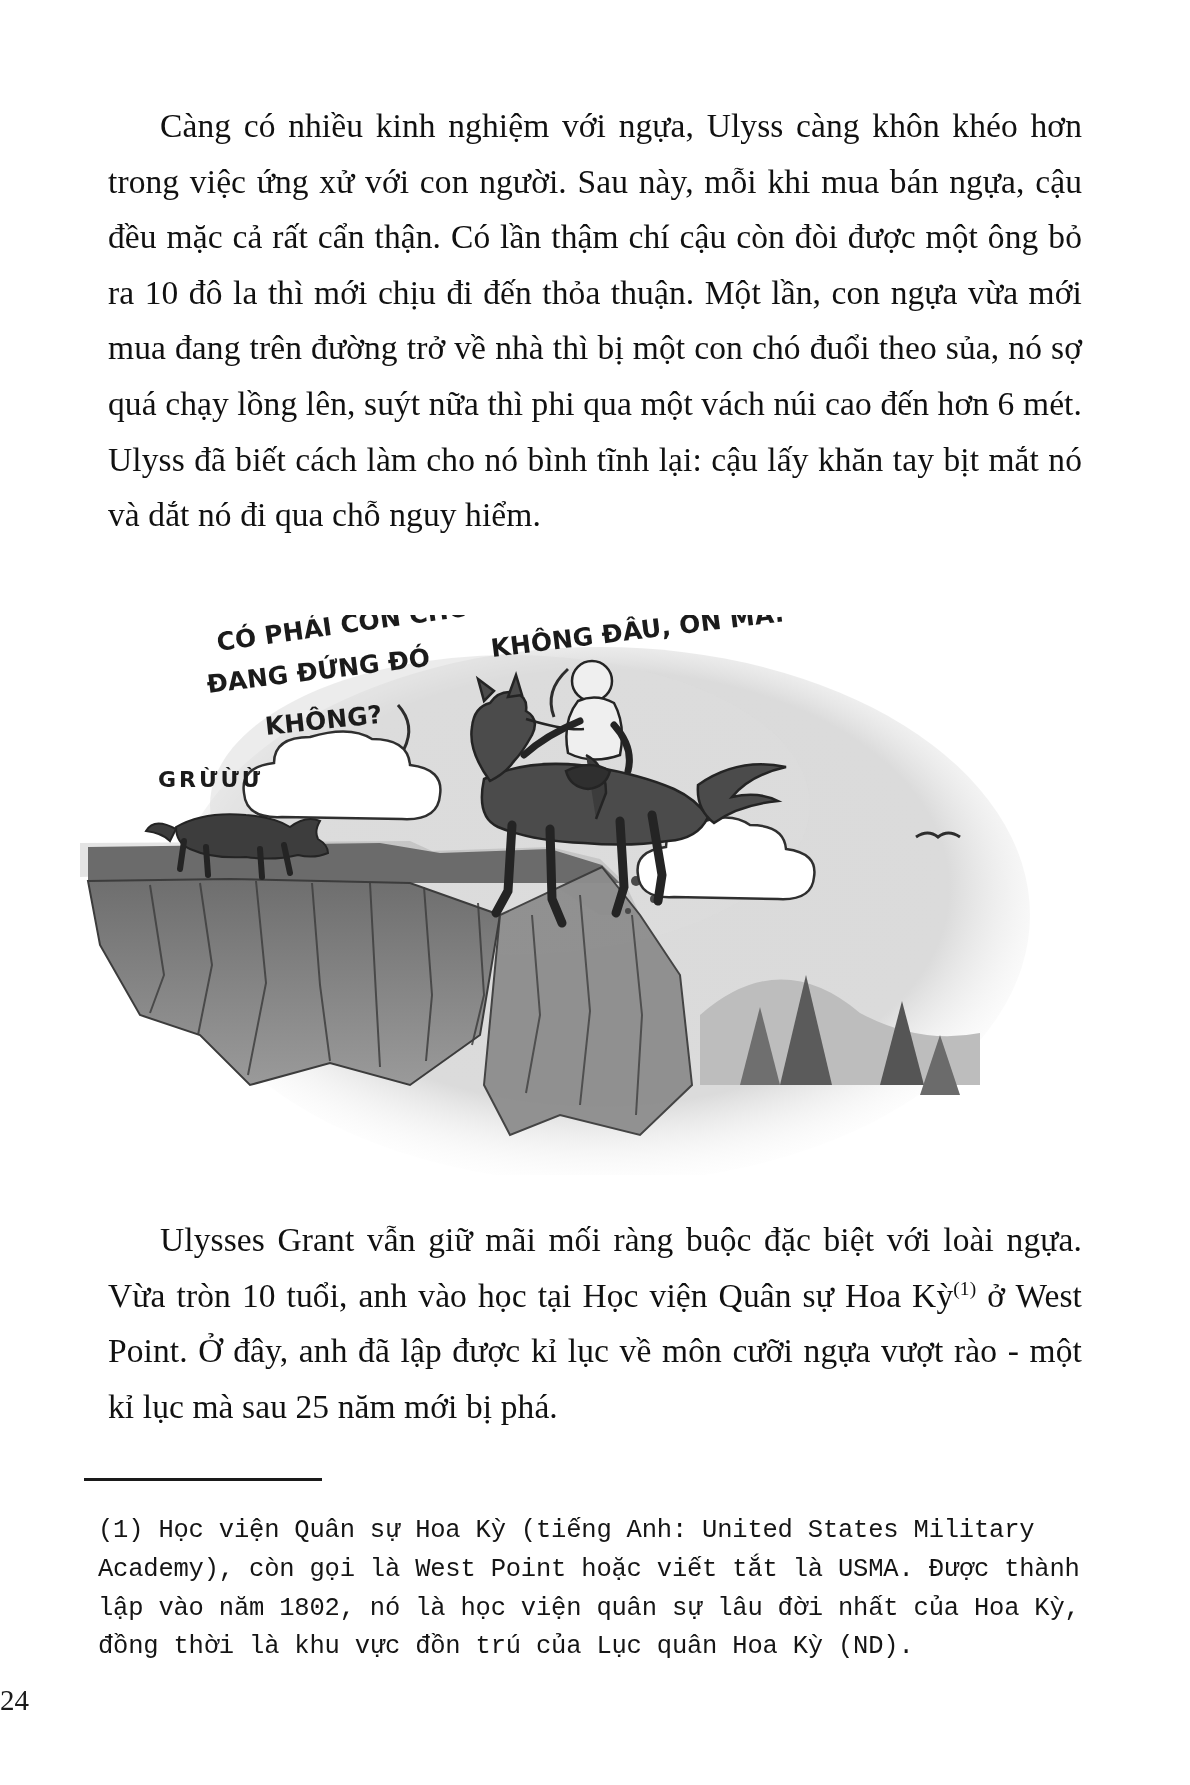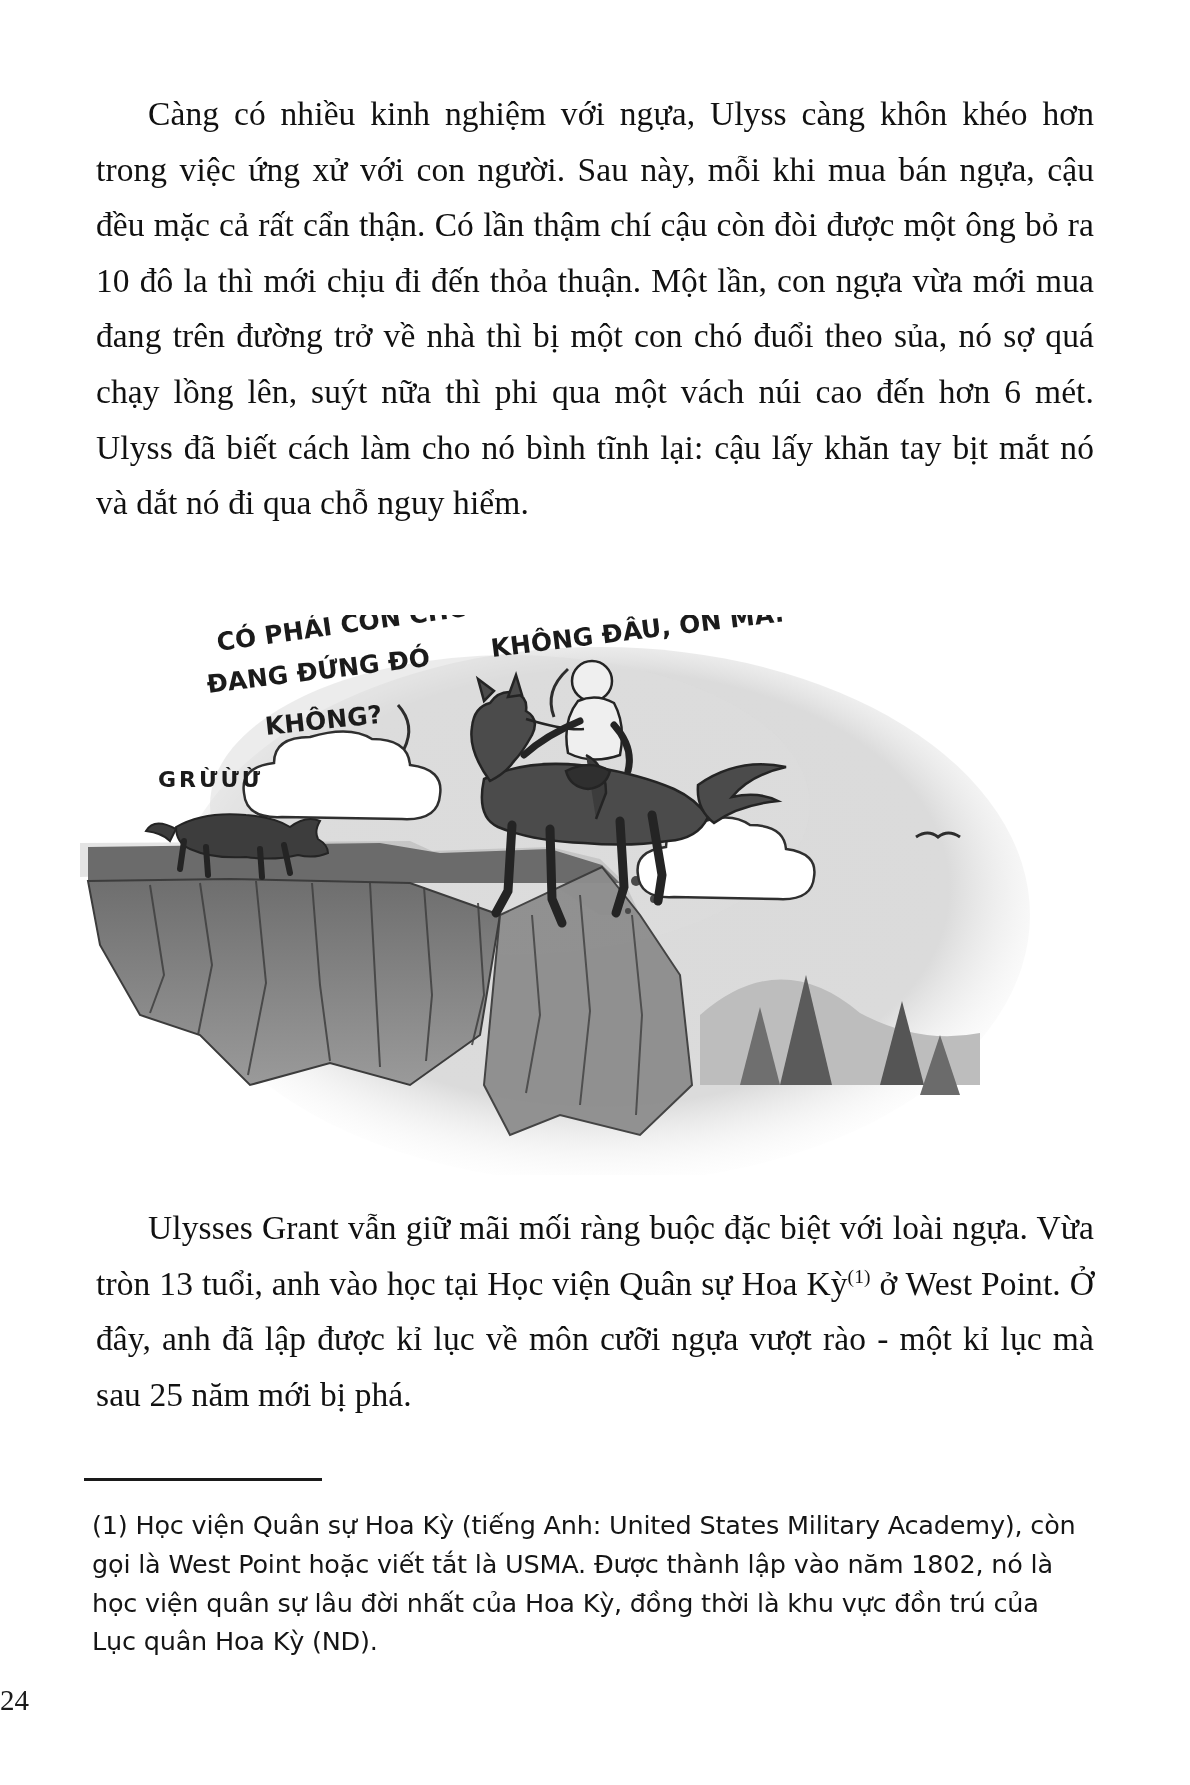"Càng có nhiều kinh nghiệm" .body-text p { margin: 0 -> 12px }
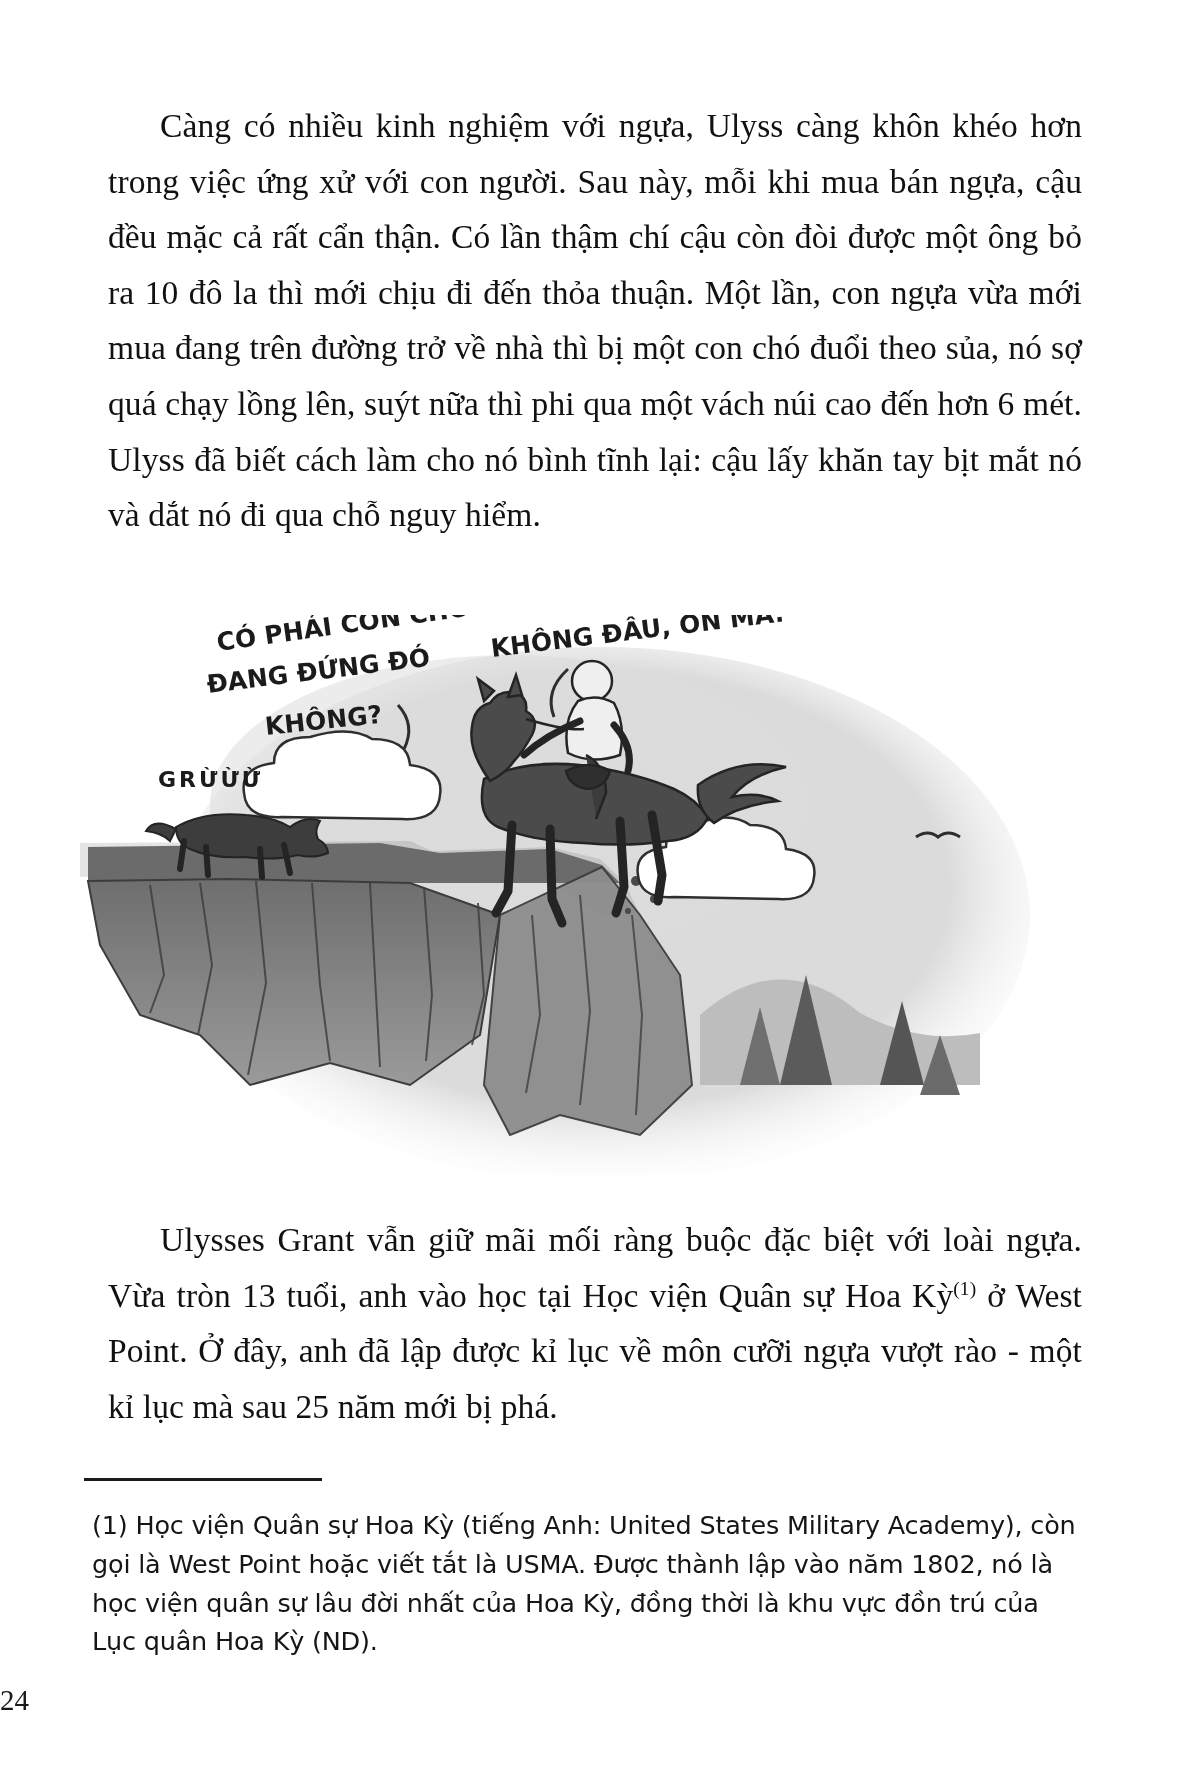"Ulysses Grant vẫn giữ mãi" span { text: 13 -> 10 }
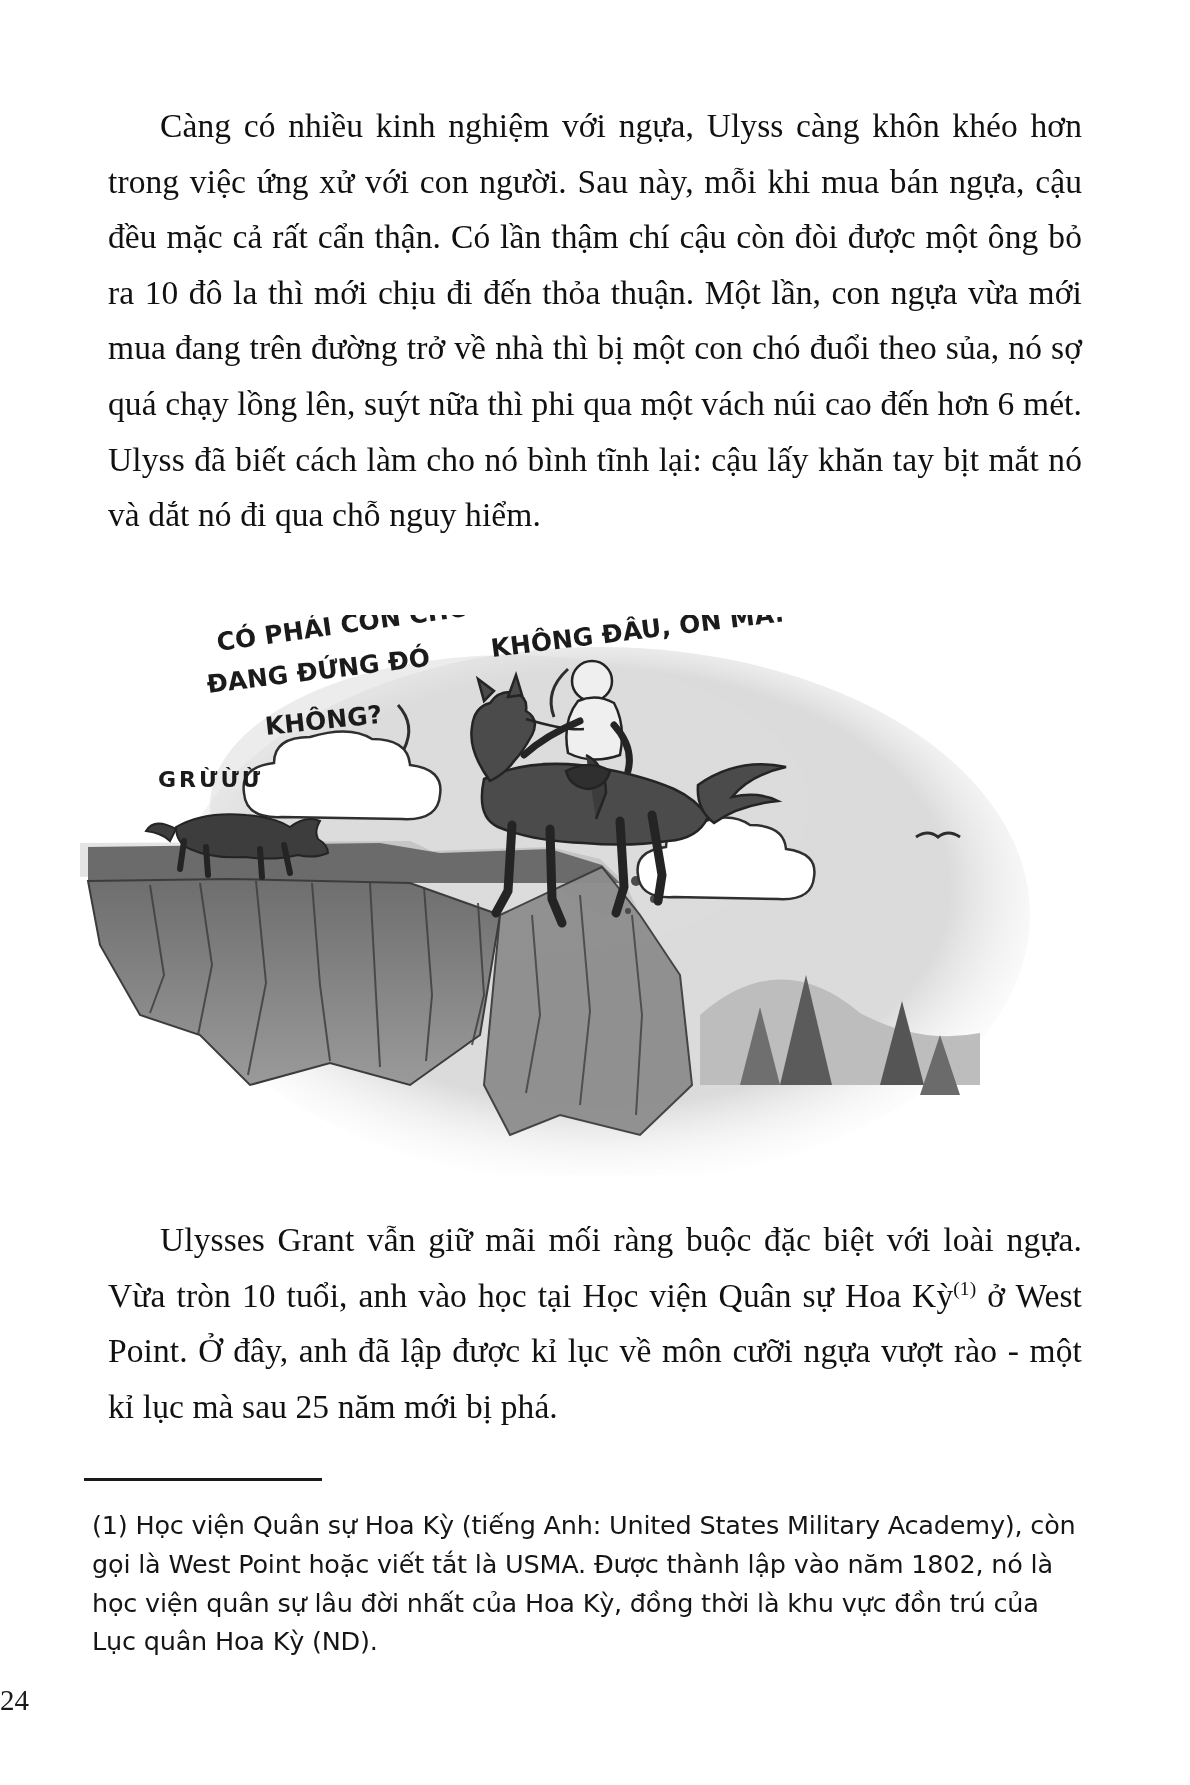"(1) Học viện Quân sự" .footnote p { font-family: none -> Liberation Mono, monospace; margin: 8px -> 14px }
